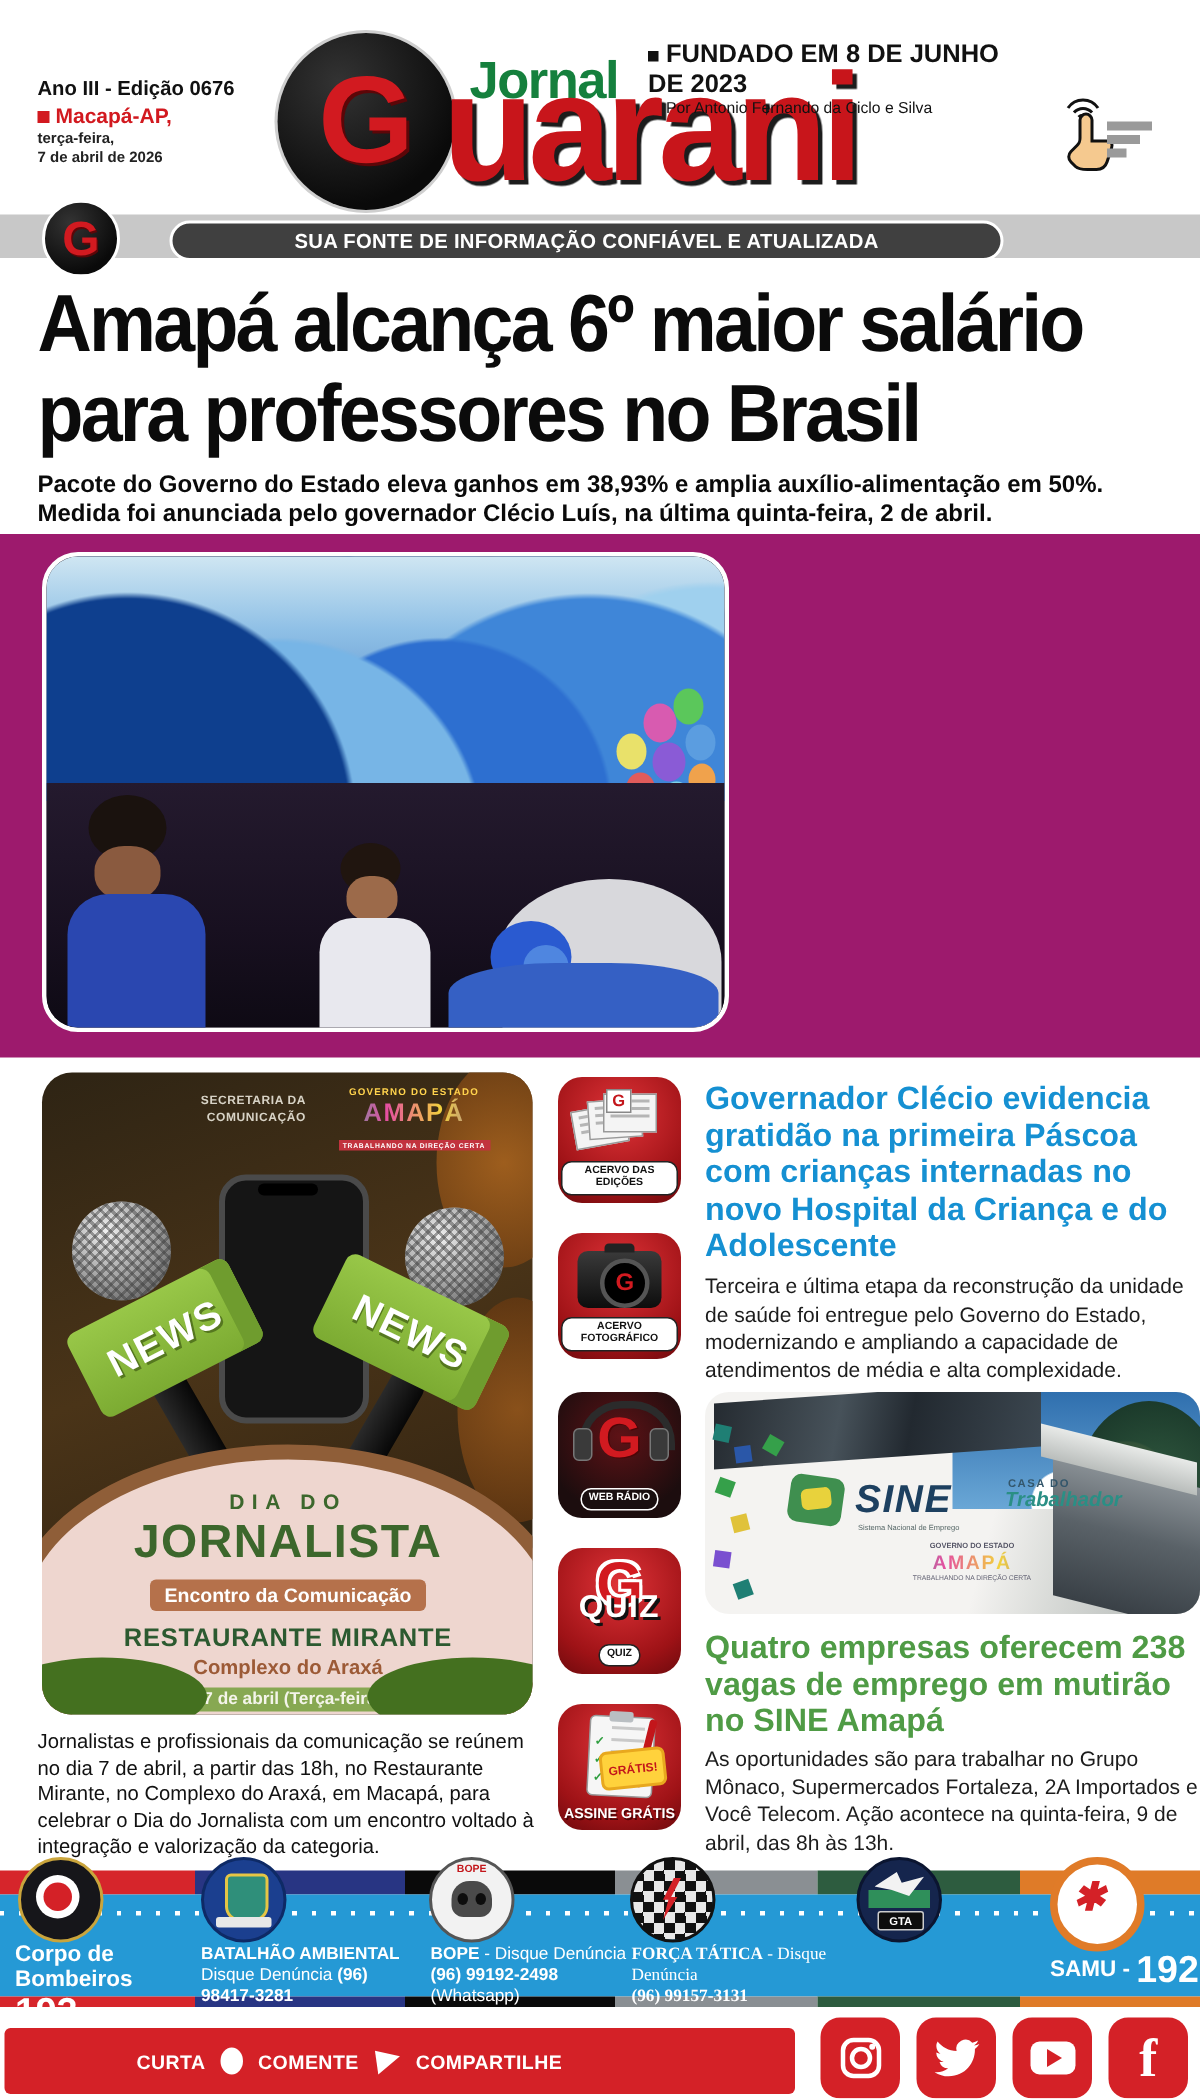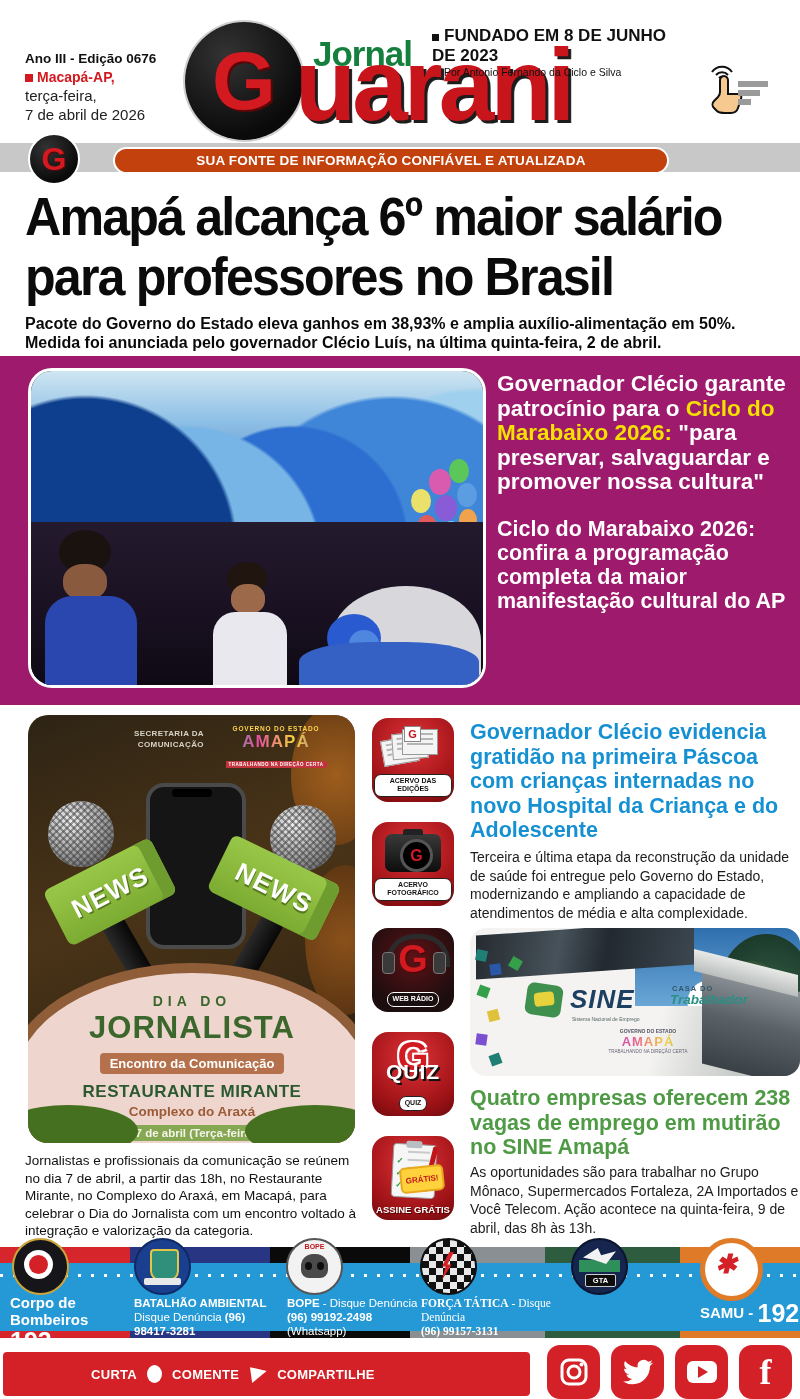"terça-feira," .issue .small { font-size: 15px -> 10px; font-weight: none -> bold }
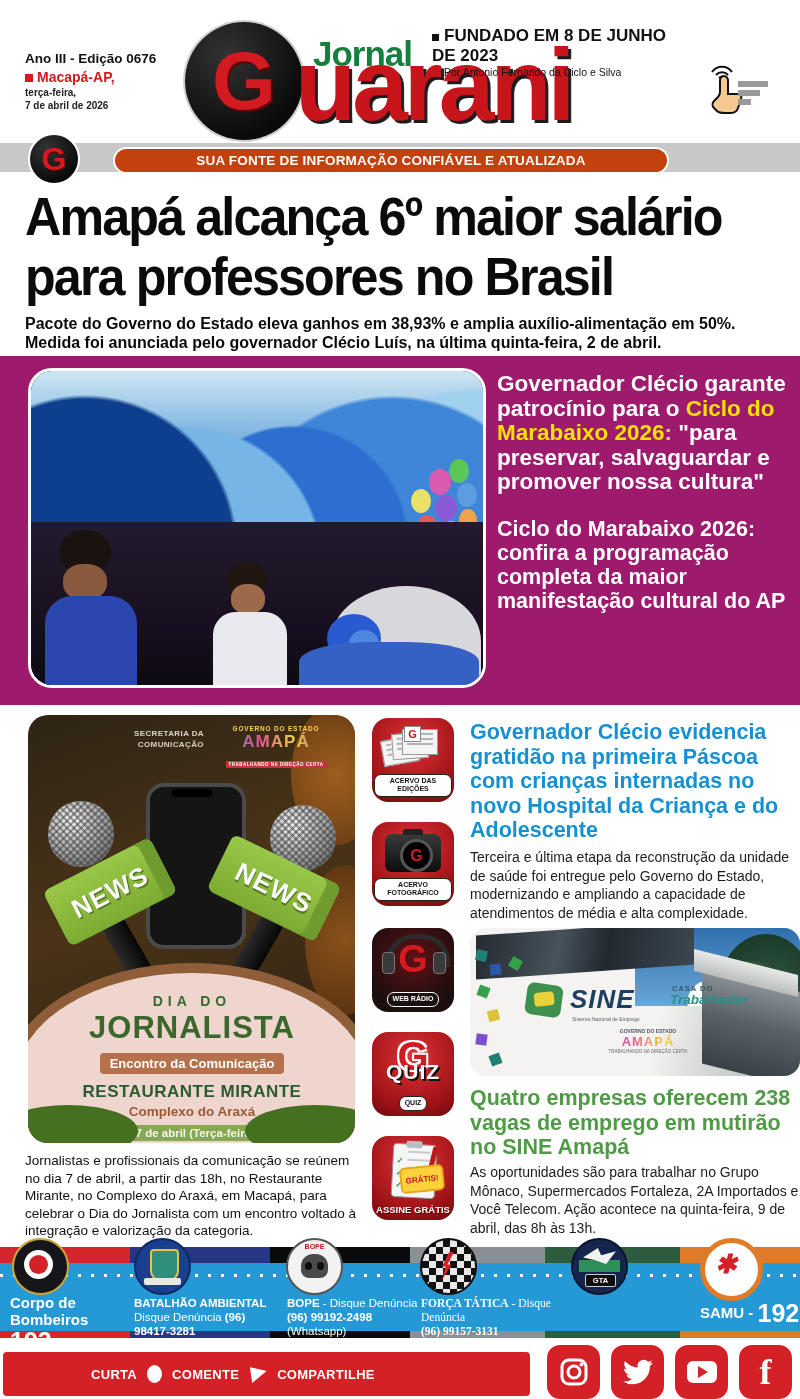"SUA FONTE DE INFORMAÇÃO CONFIÁVEL" .tagpill { background: #c2410c -> #404040 }
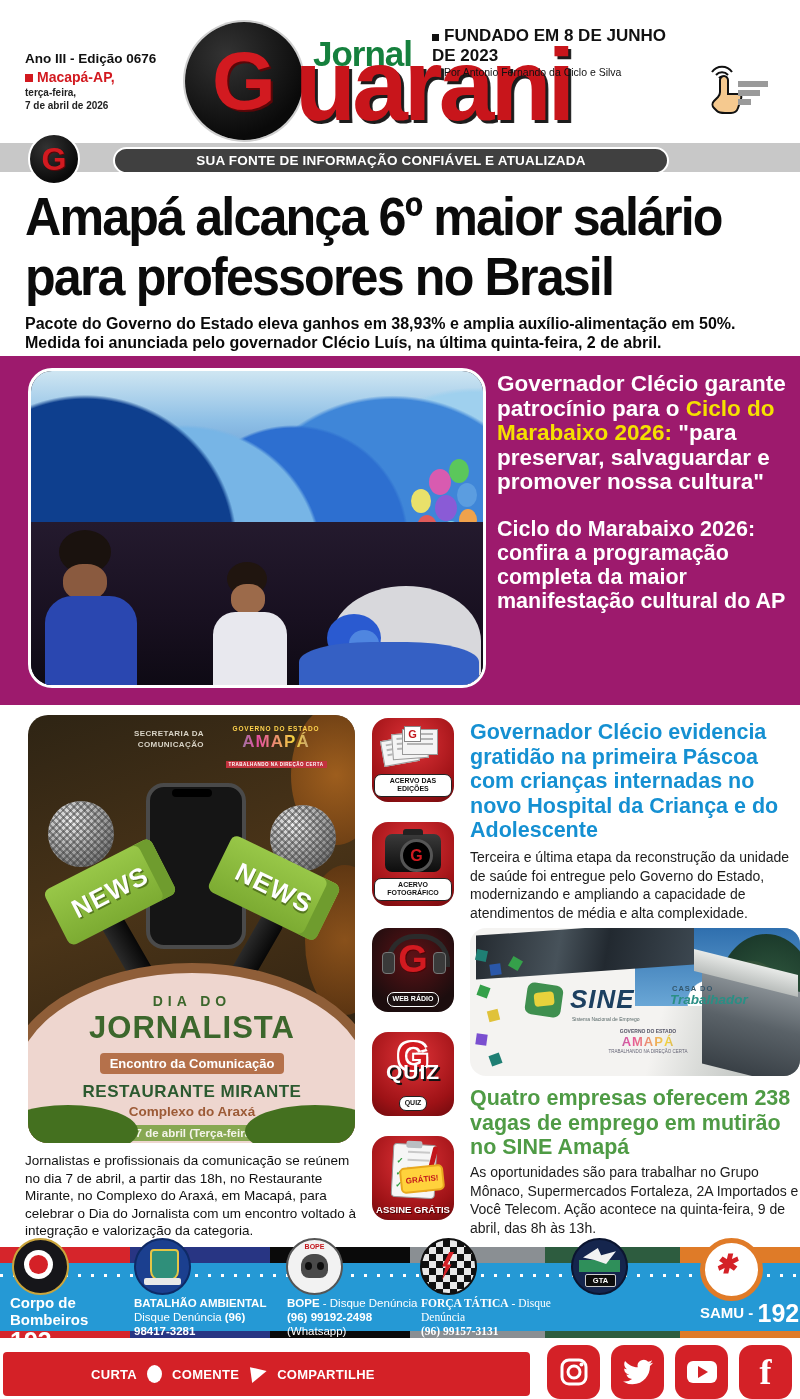"Governador Clécio garante patrocínio" h2 { html: <h2><span>Governador Clécio garante patrocínio para o </span><span>Ciclo do Marabaixo 2026:</span><span> "para preservar, salvaguardar e promover nossa cultura"</span></h2> -> none }
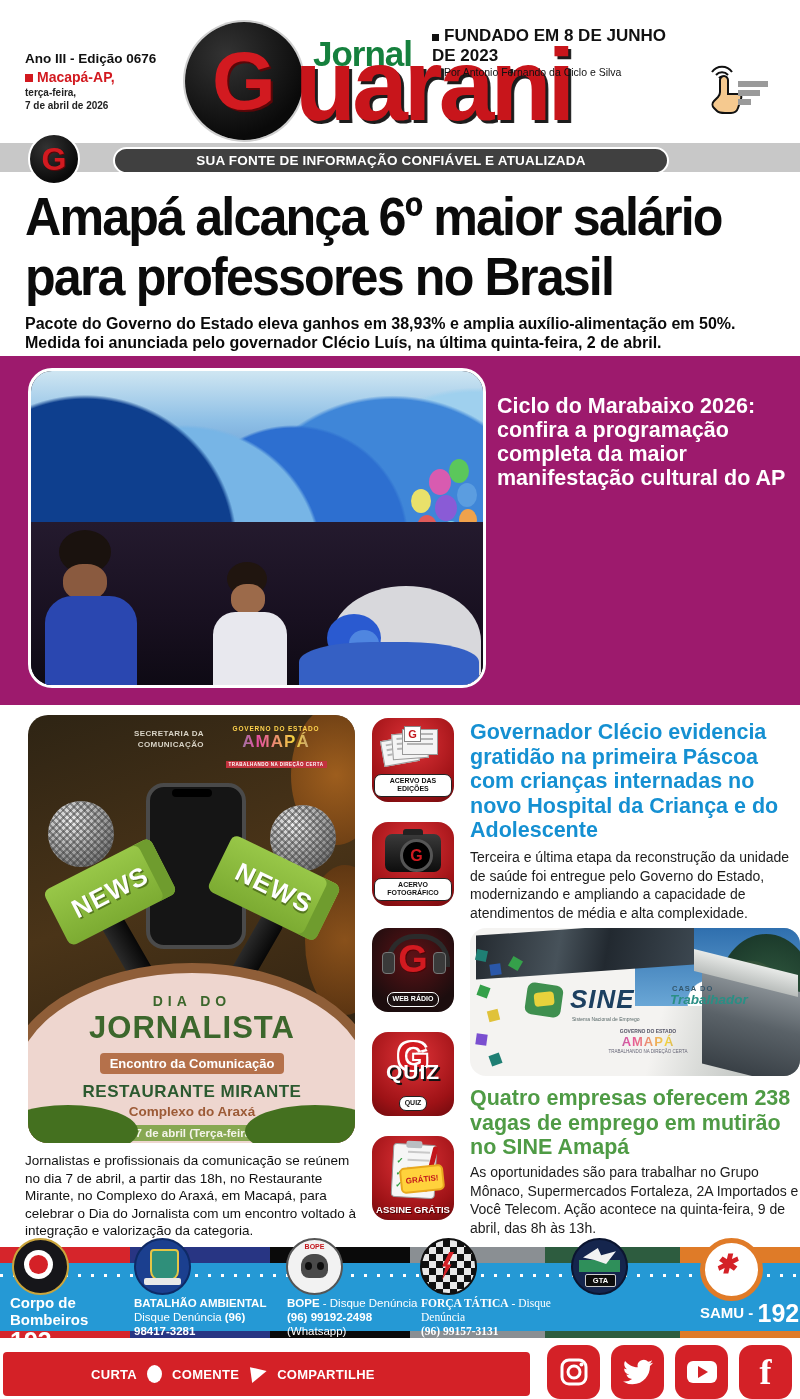"Ciclo do Marabaixo 2026: confira" h3 { html: <h3>Ciclo do Marabaixo 2026: confira a programação completa da maior manifestação cultural do AP</h3> -> none }
